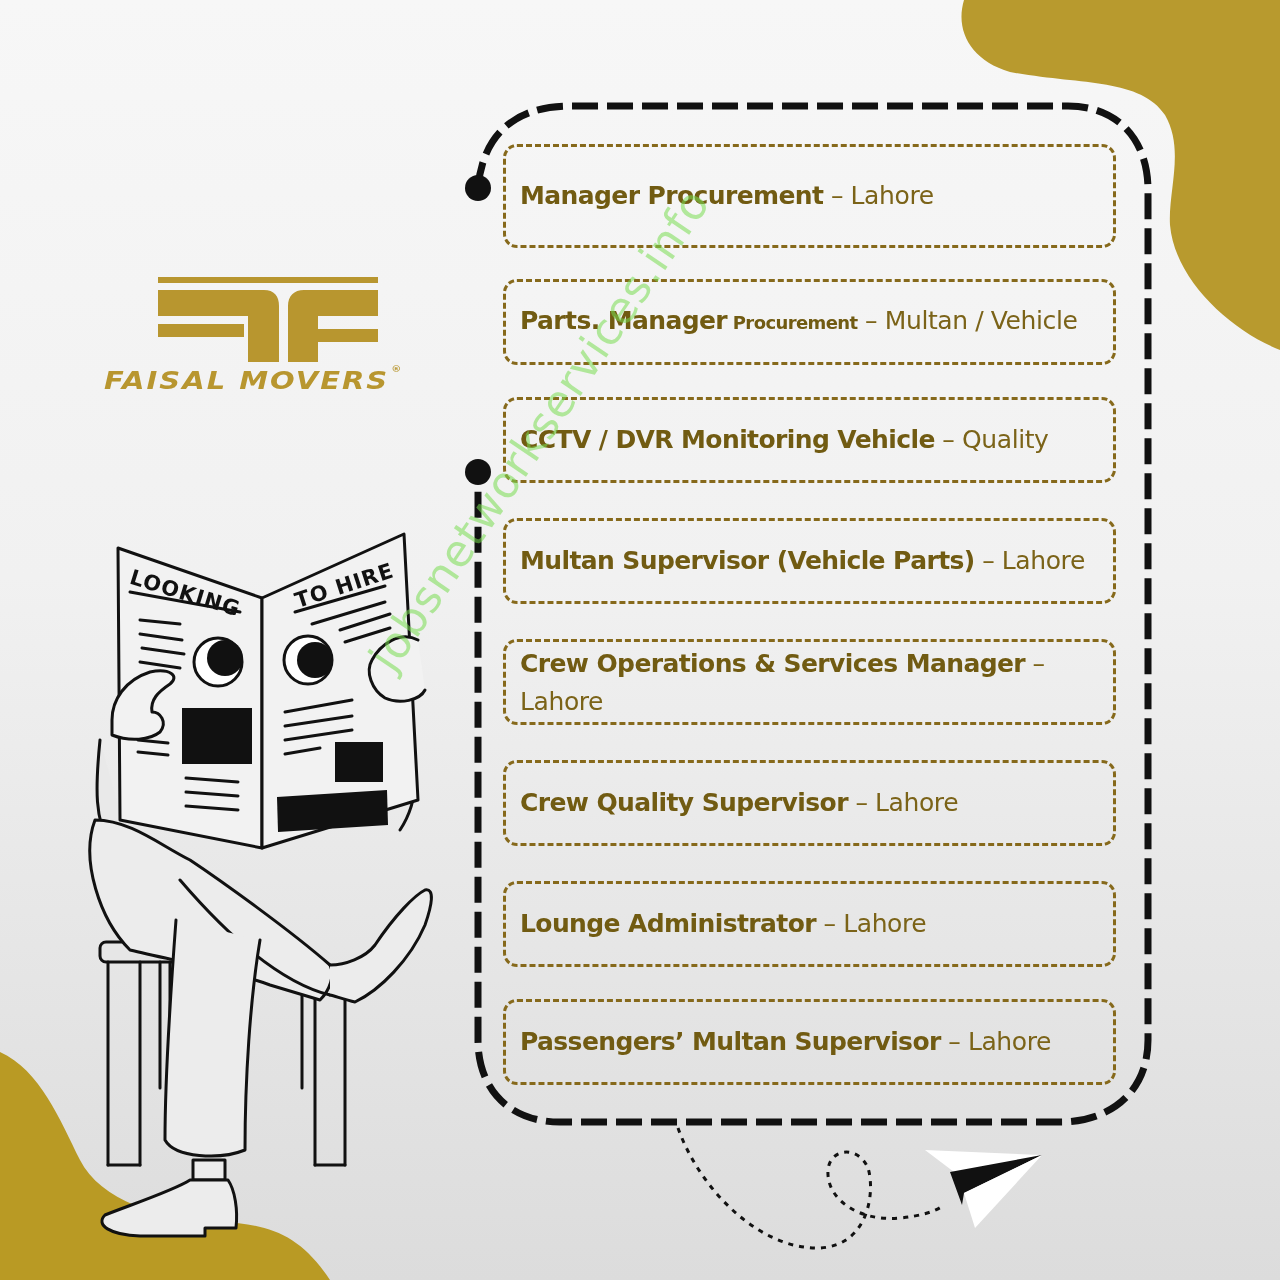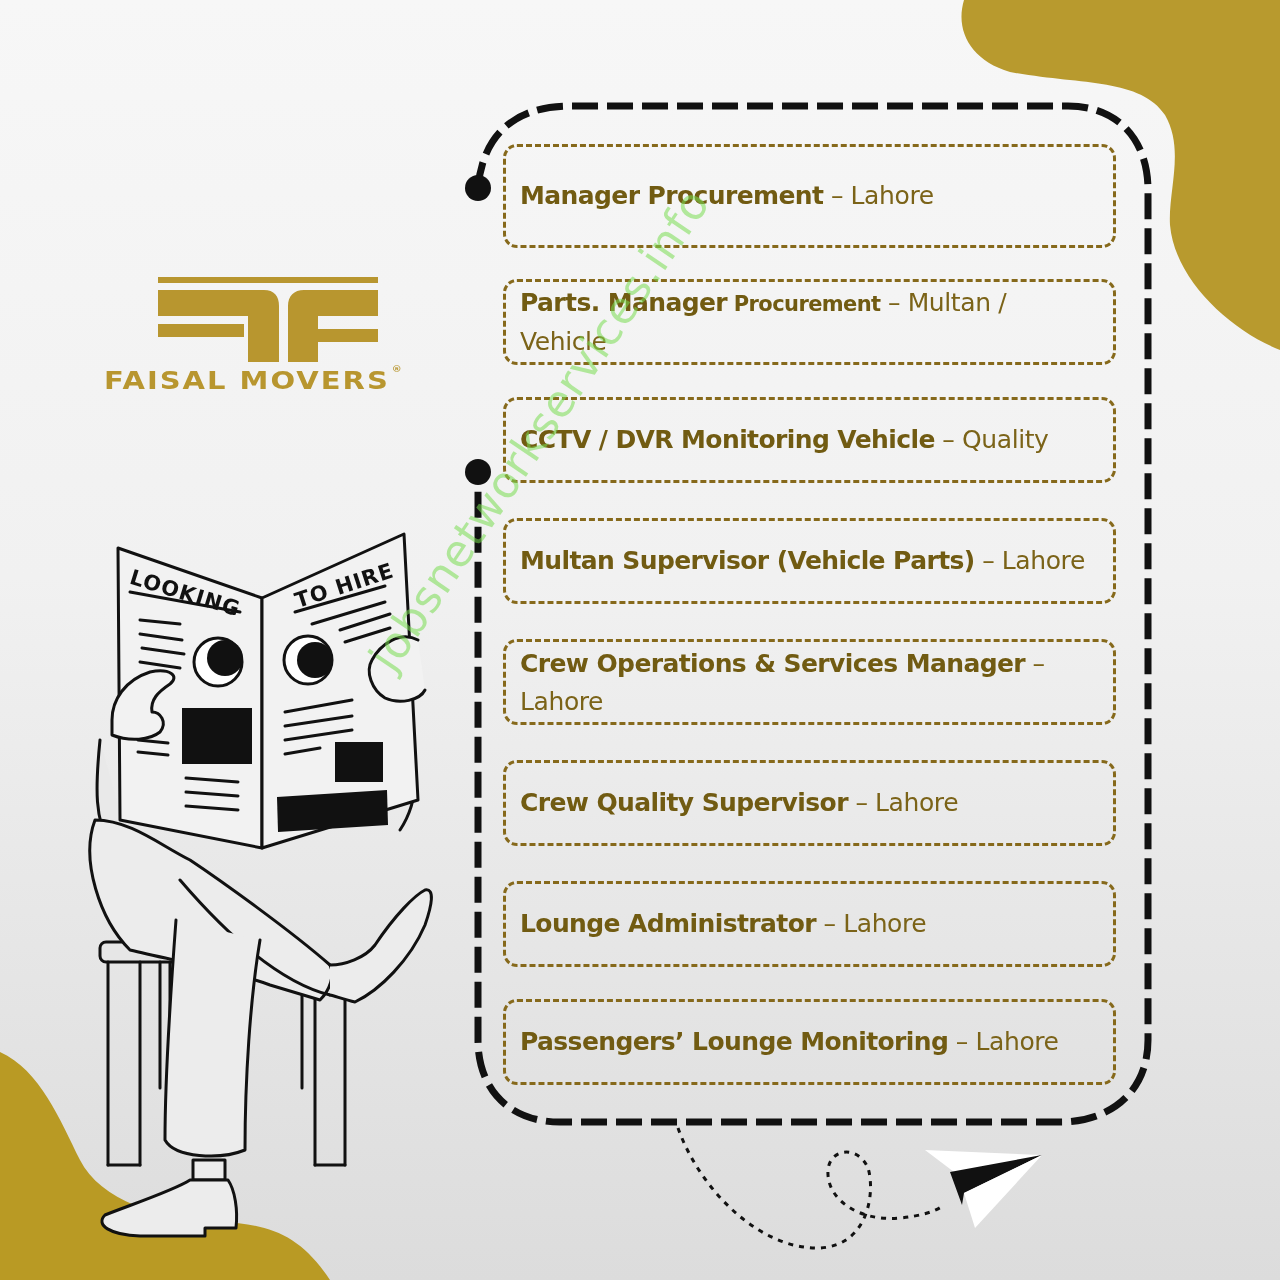"Procurement" .job .title .small { font-size: 21px -> 18px }
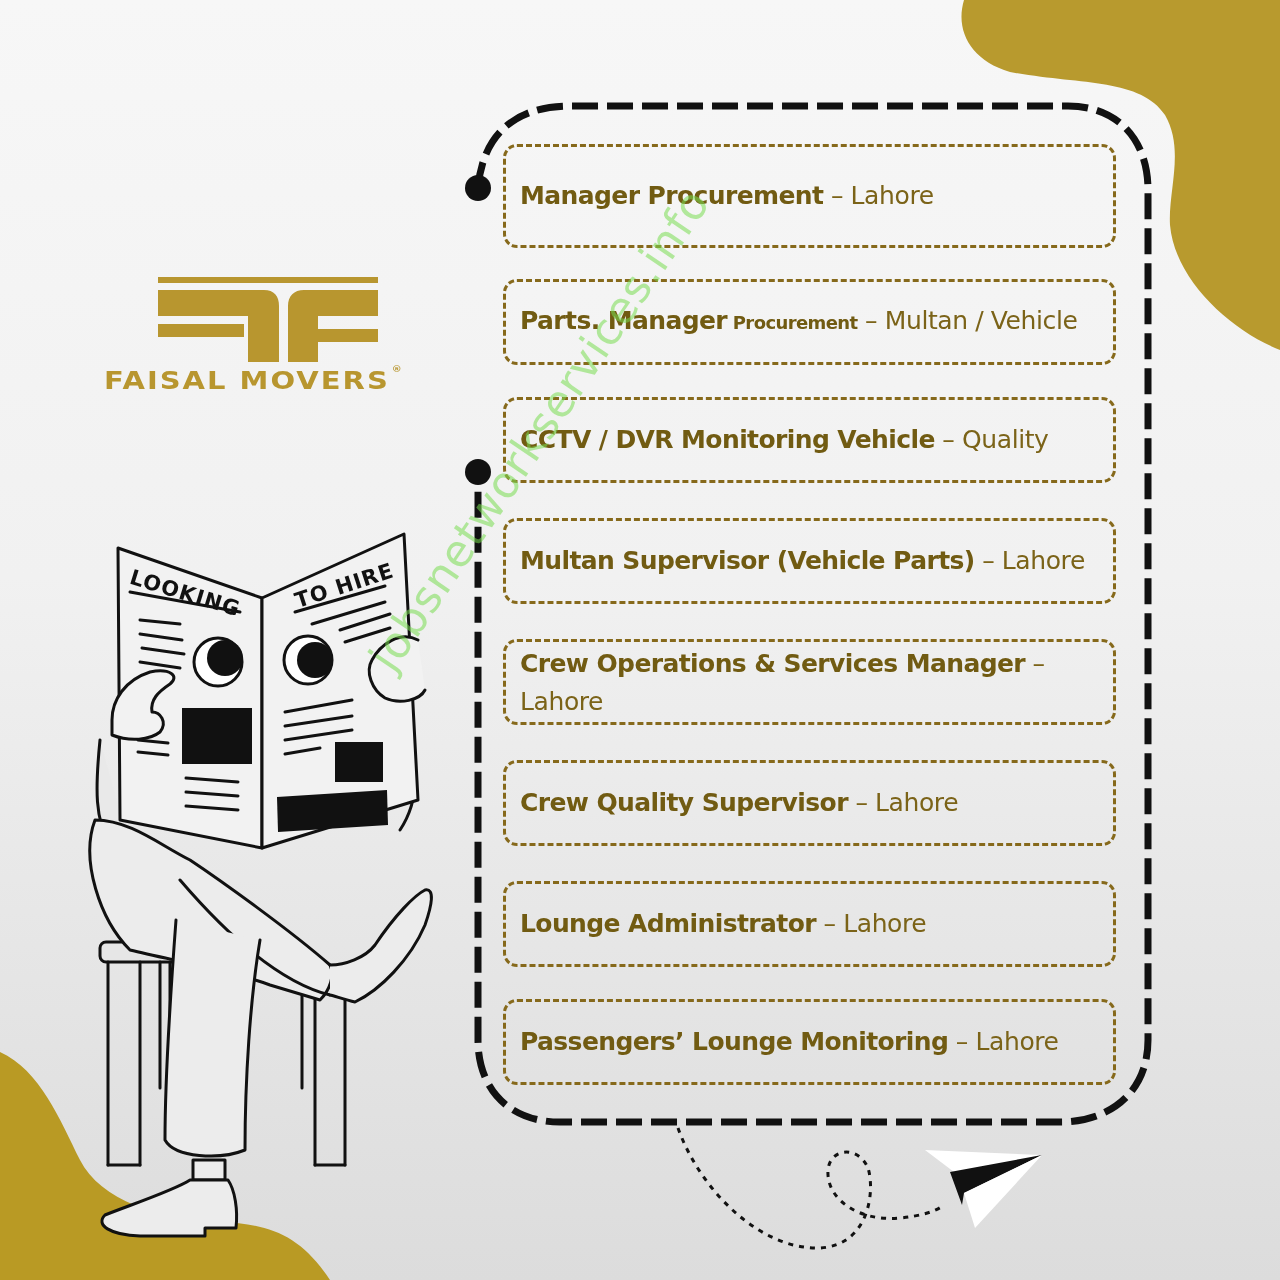"FAISAL MOVERS ®" .logo { font-style: none -> italic }
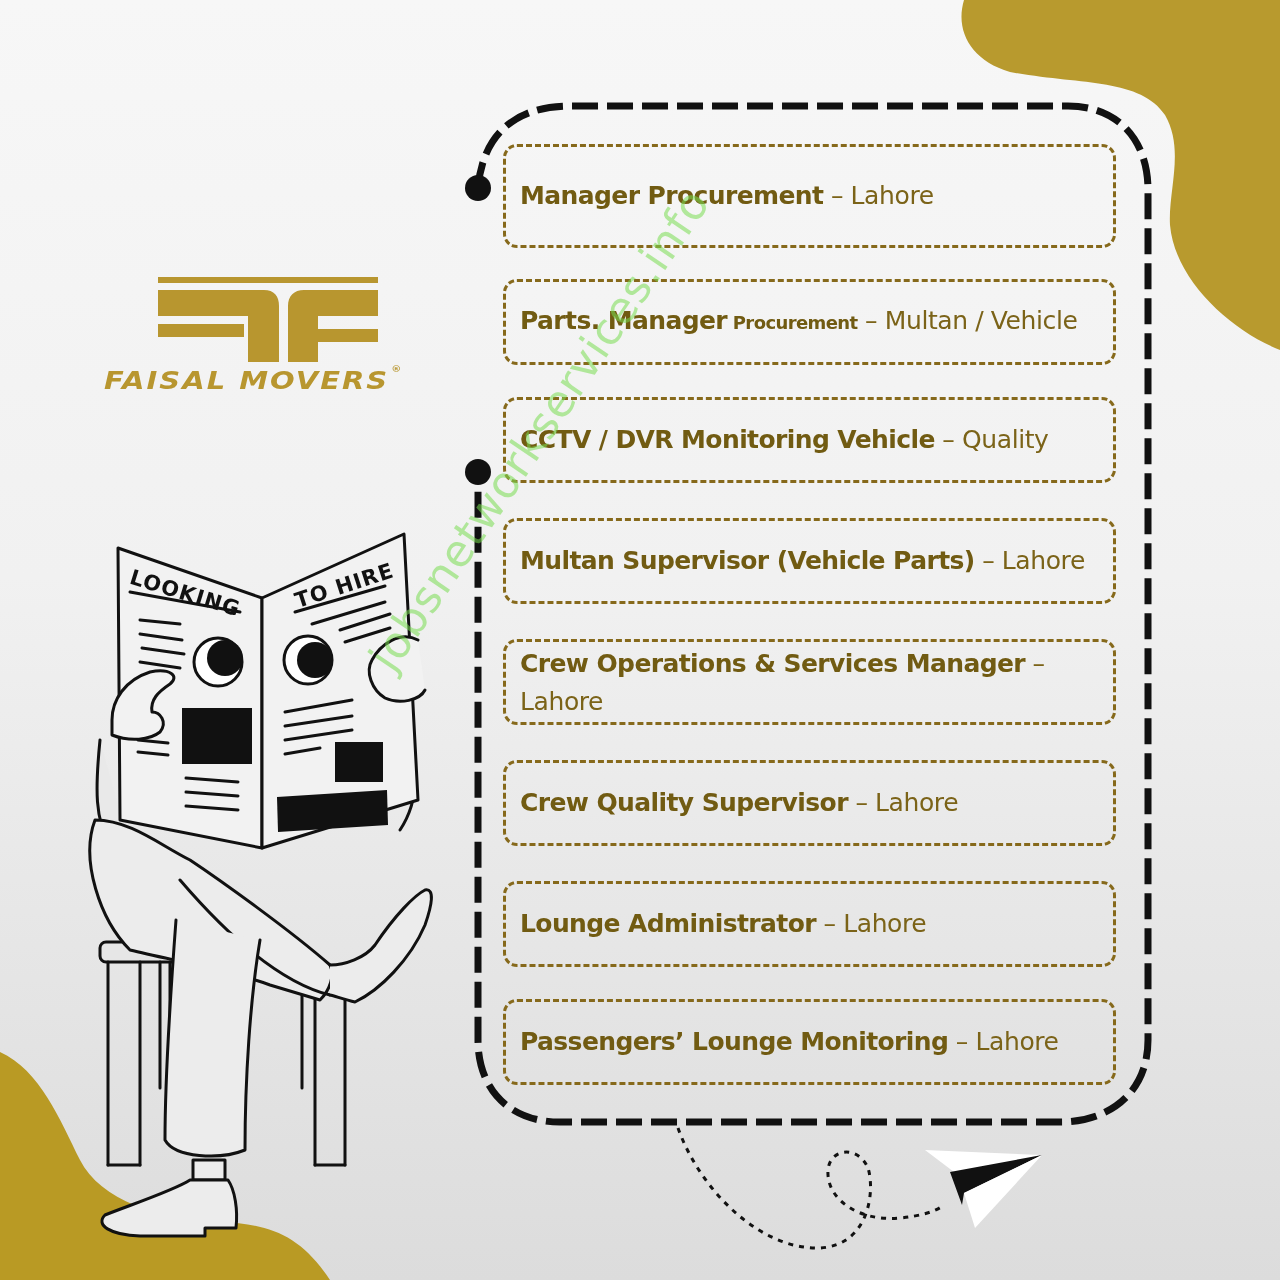"Passengers’ Lounge Monitoring" span.title { text: Lounge Monitoring -> Multan Supervisor }
